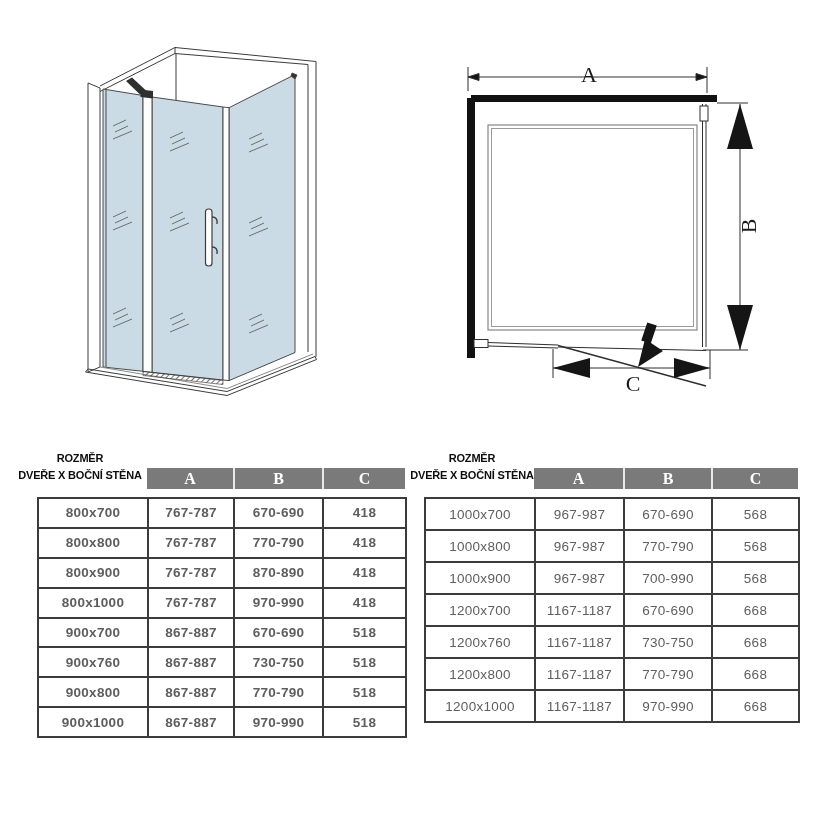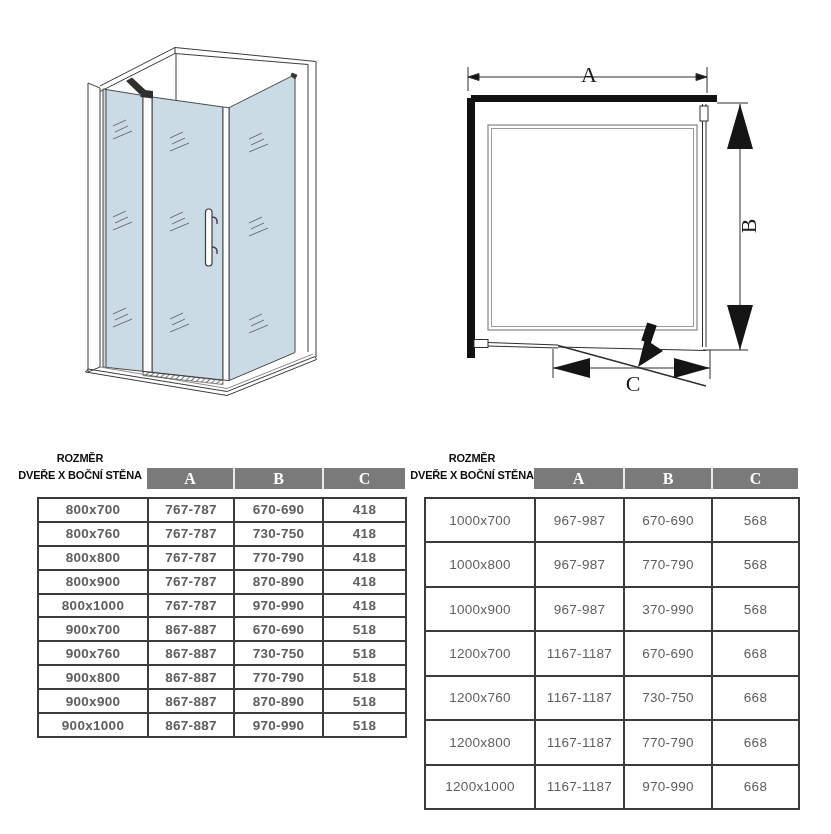"1000x700" table.dim-table { height: 313px -> 226px }
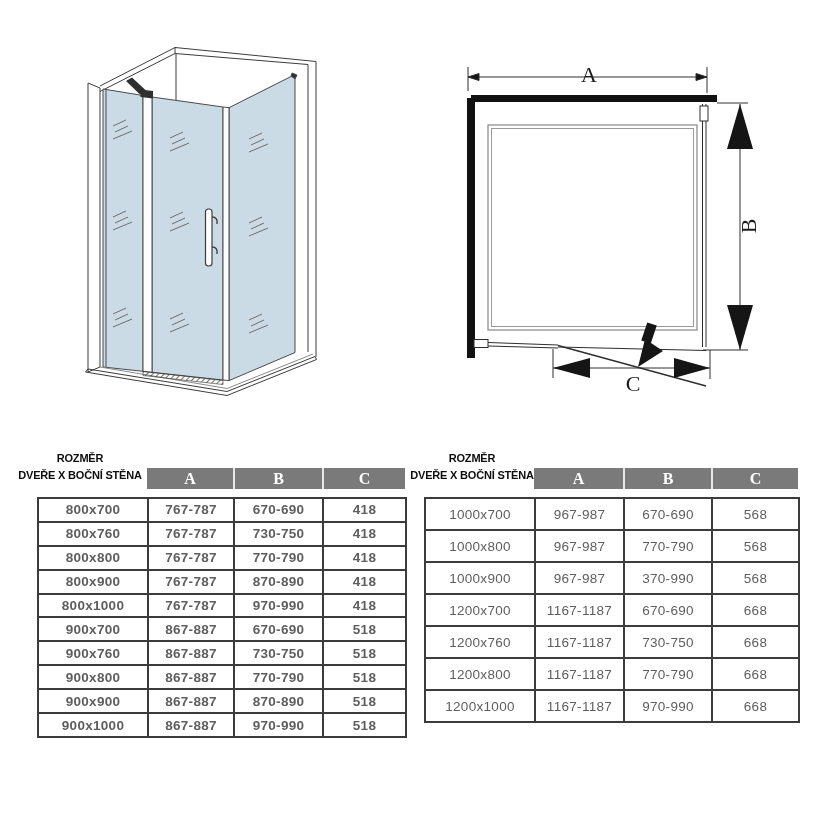"800x760" tr { html: <tr> <td>800x760</td> <td>767-787</td> <td>730-750</td> <td>418</td> </tr> -> none }
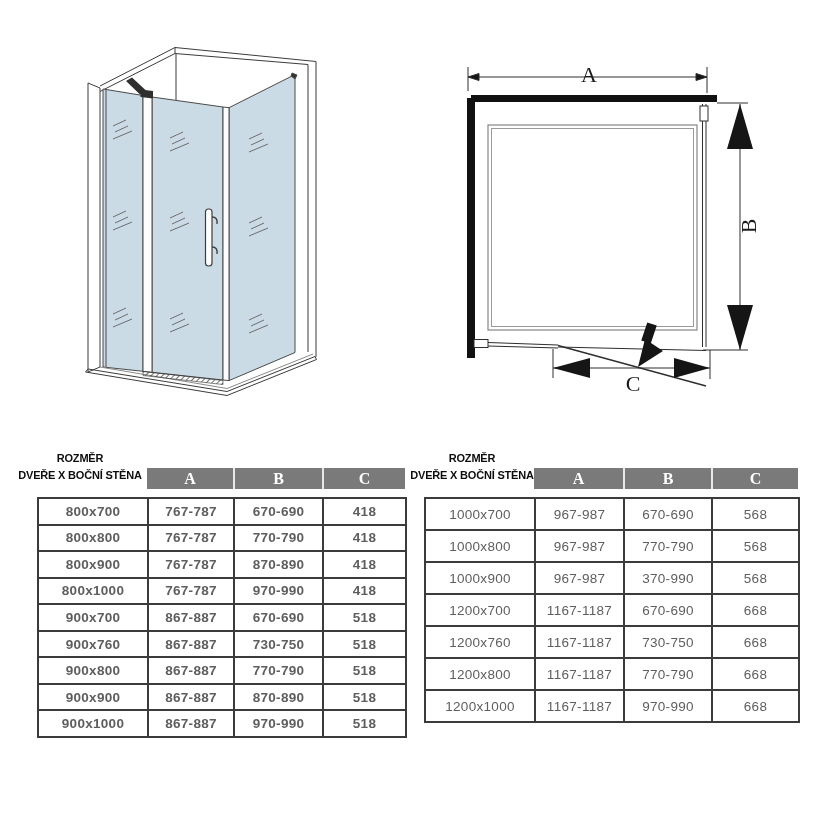"370-990" td { text: 370-990 -> 700-990 }
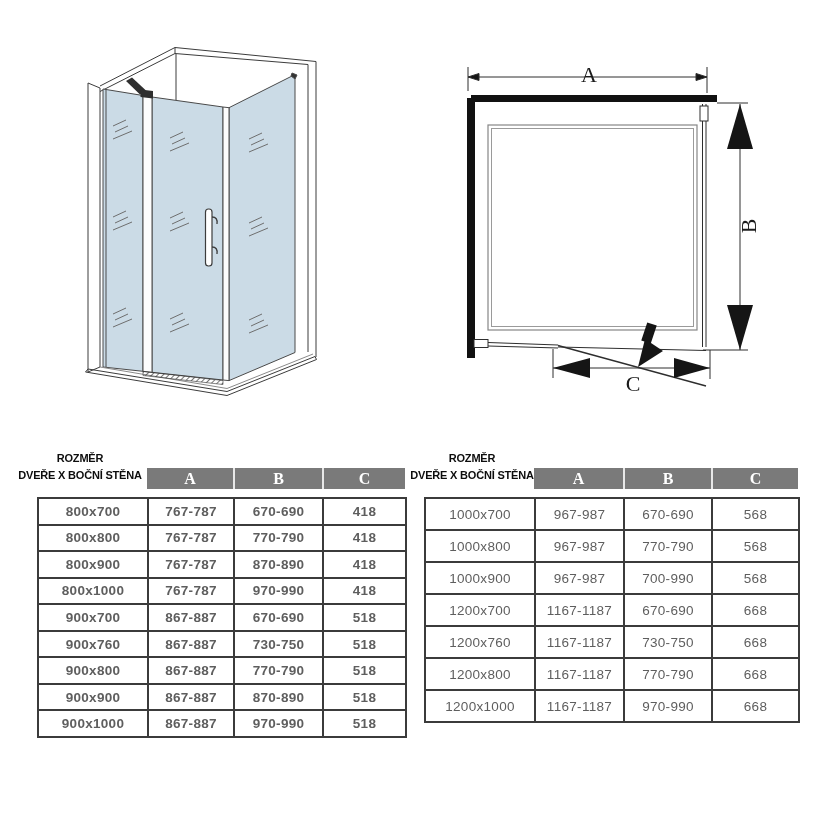"900x900" tr { html: <tr> <td>900x900</td> <td>867-887</td> <td>870-890</td> <td>518</td> </tr> -> none }
